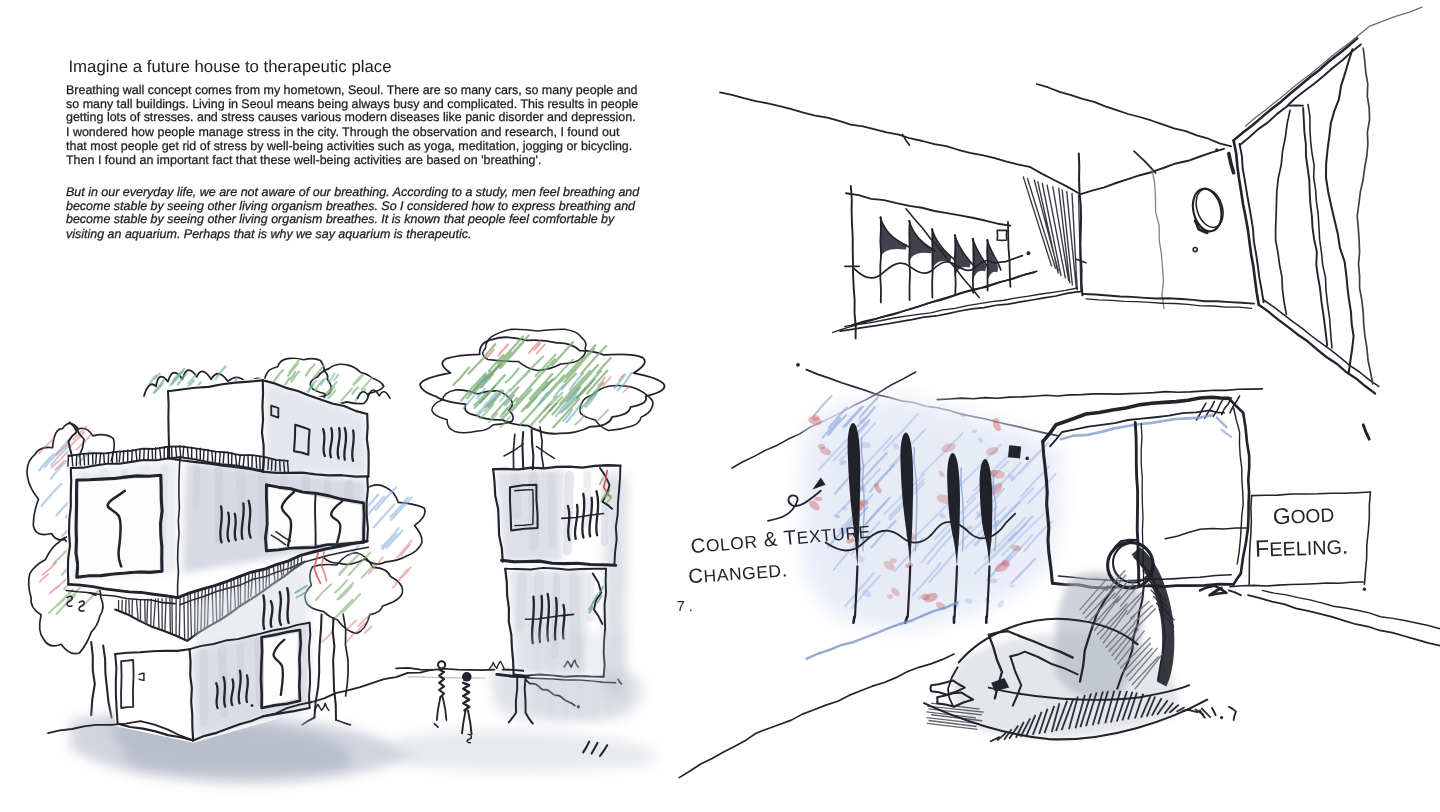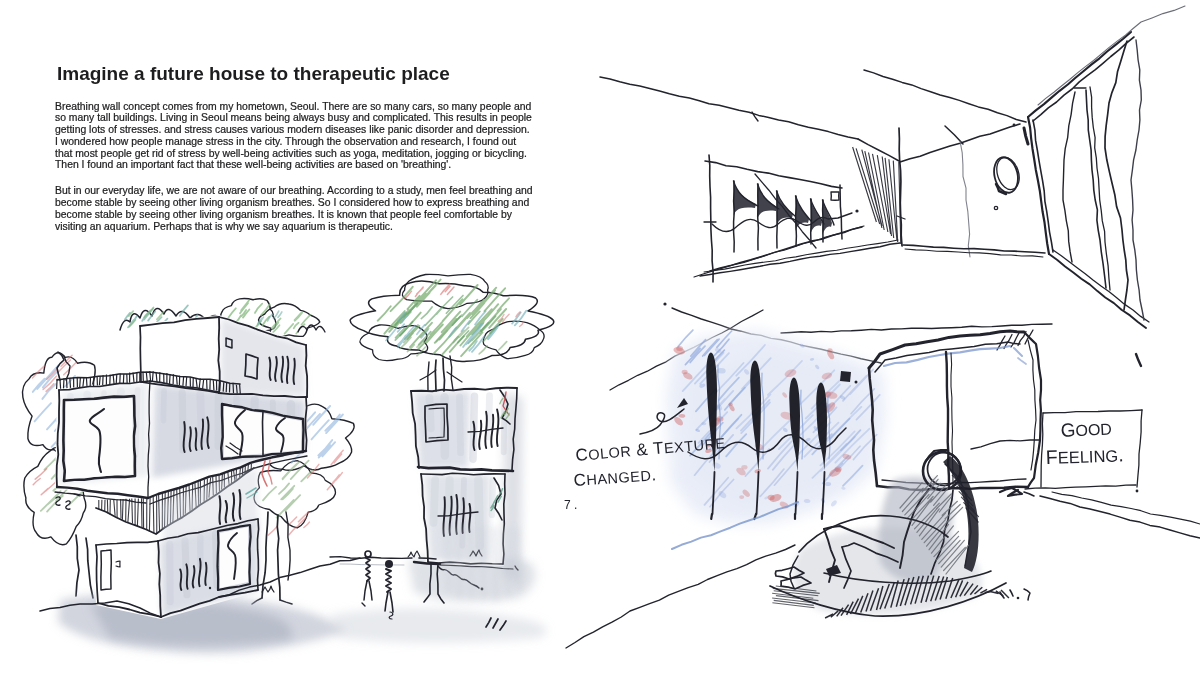"Imagine a future house to" .txt h1 { font-size: 19px -> 14px; font-weight: bold -> normal; margin: 16px -> 0 }
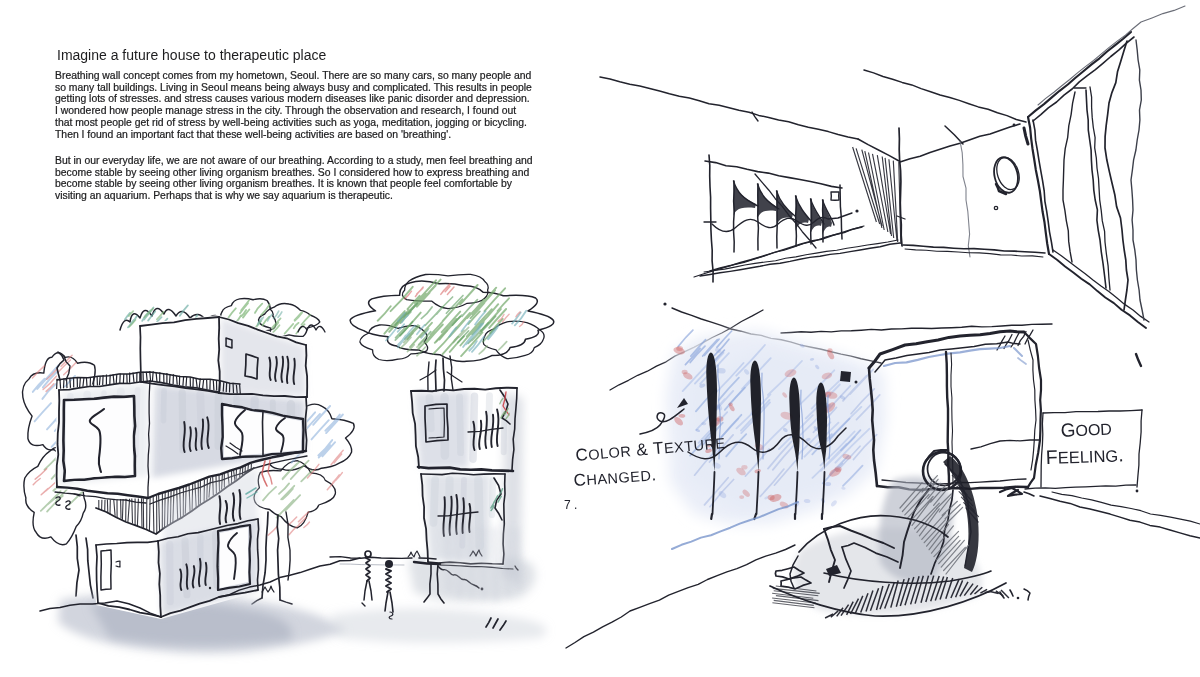"But in our everyday life," .p2 { font-style: none -> italic }
